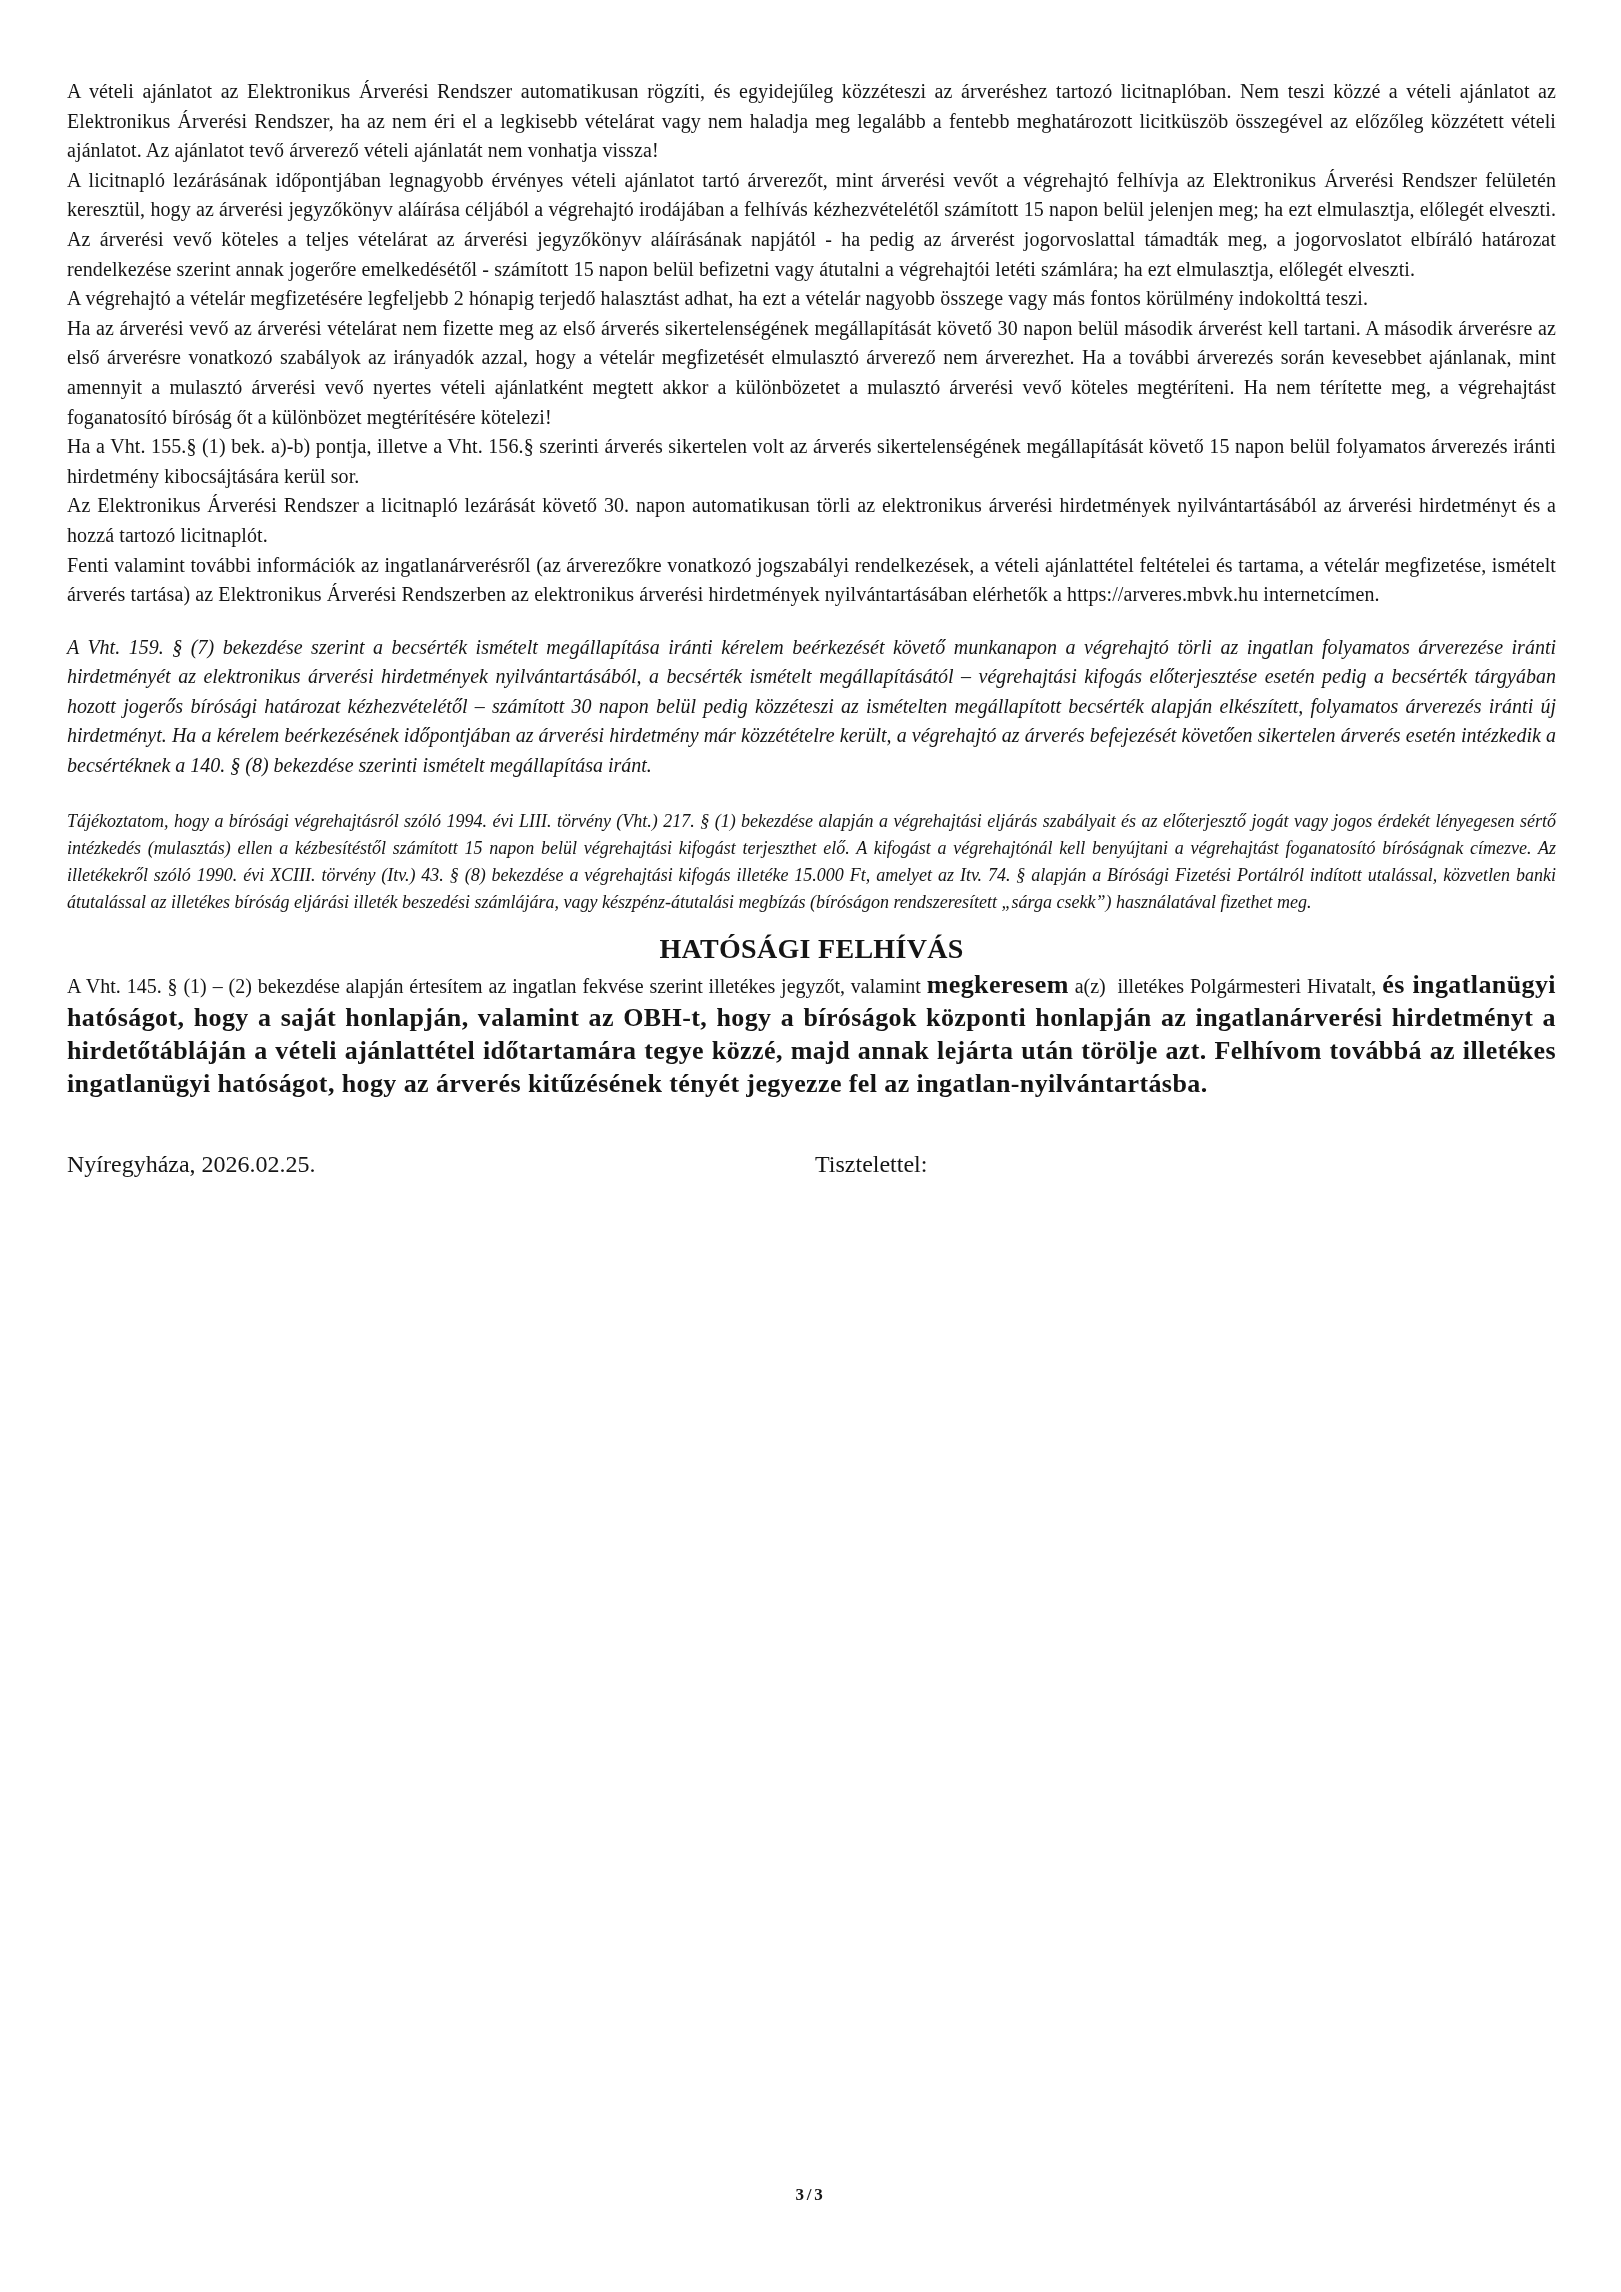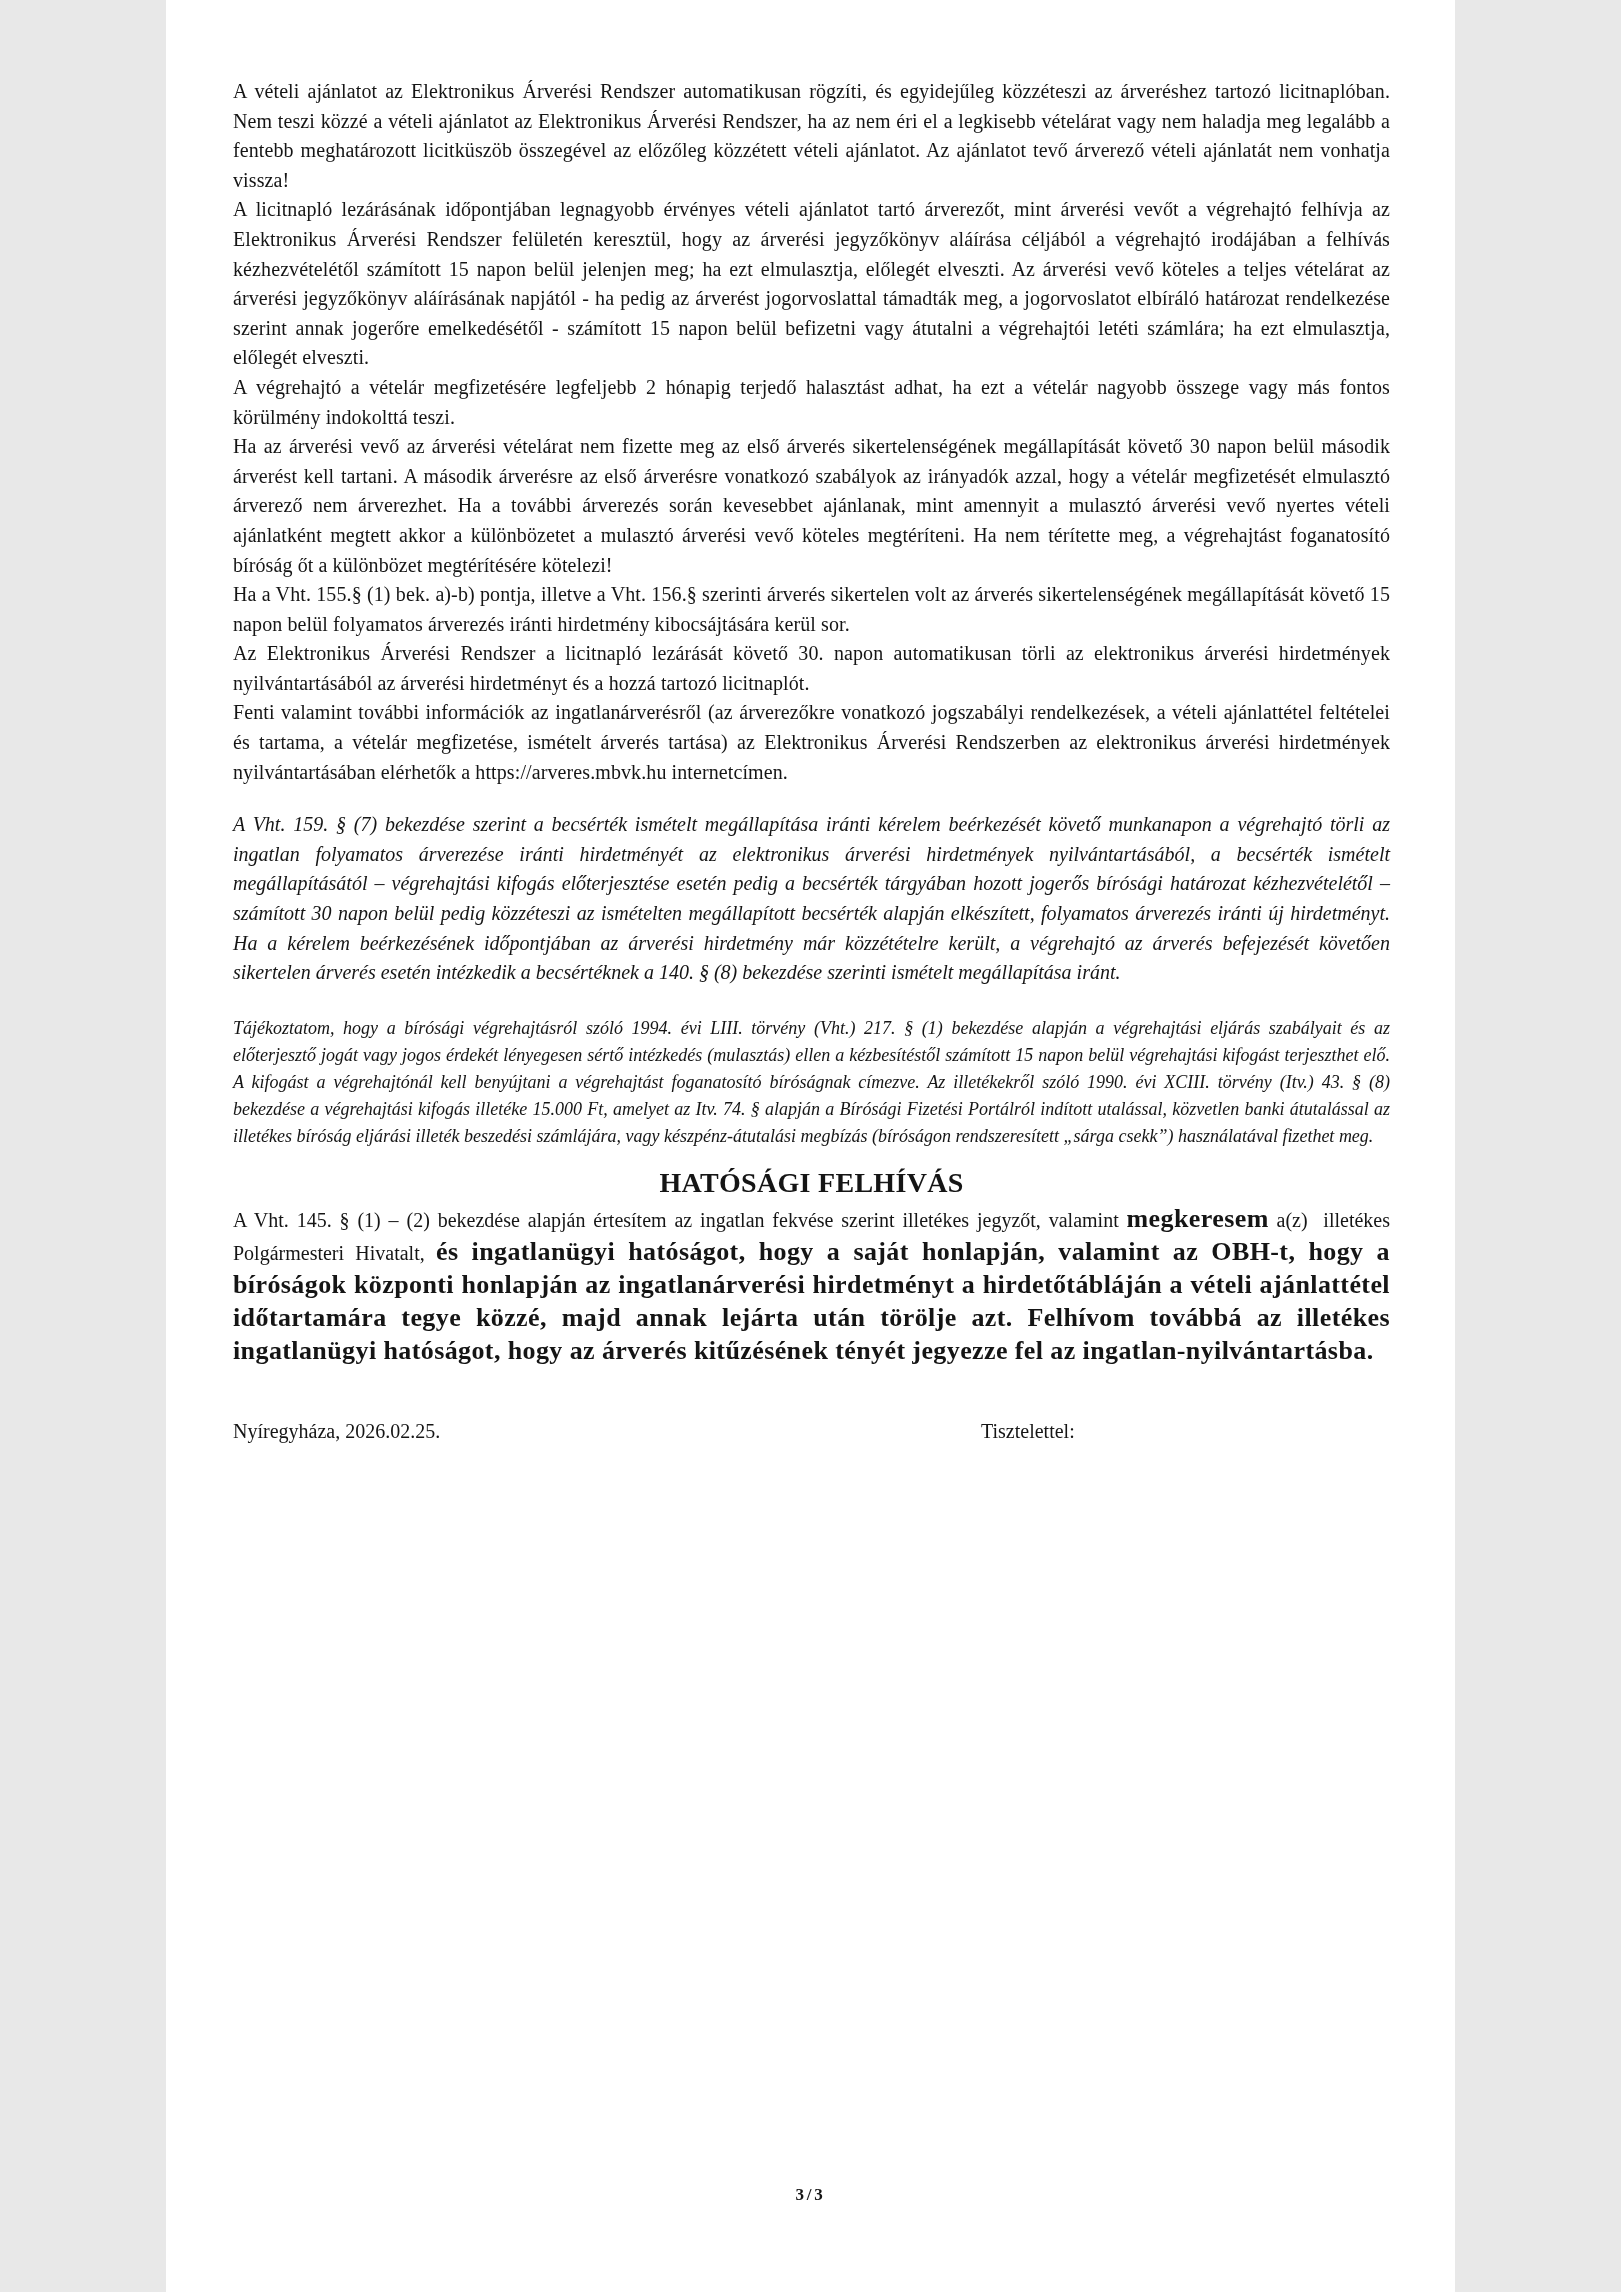"A vételi ajánlatot az Elektronikus" .page { width: 1289px -> 1621px }
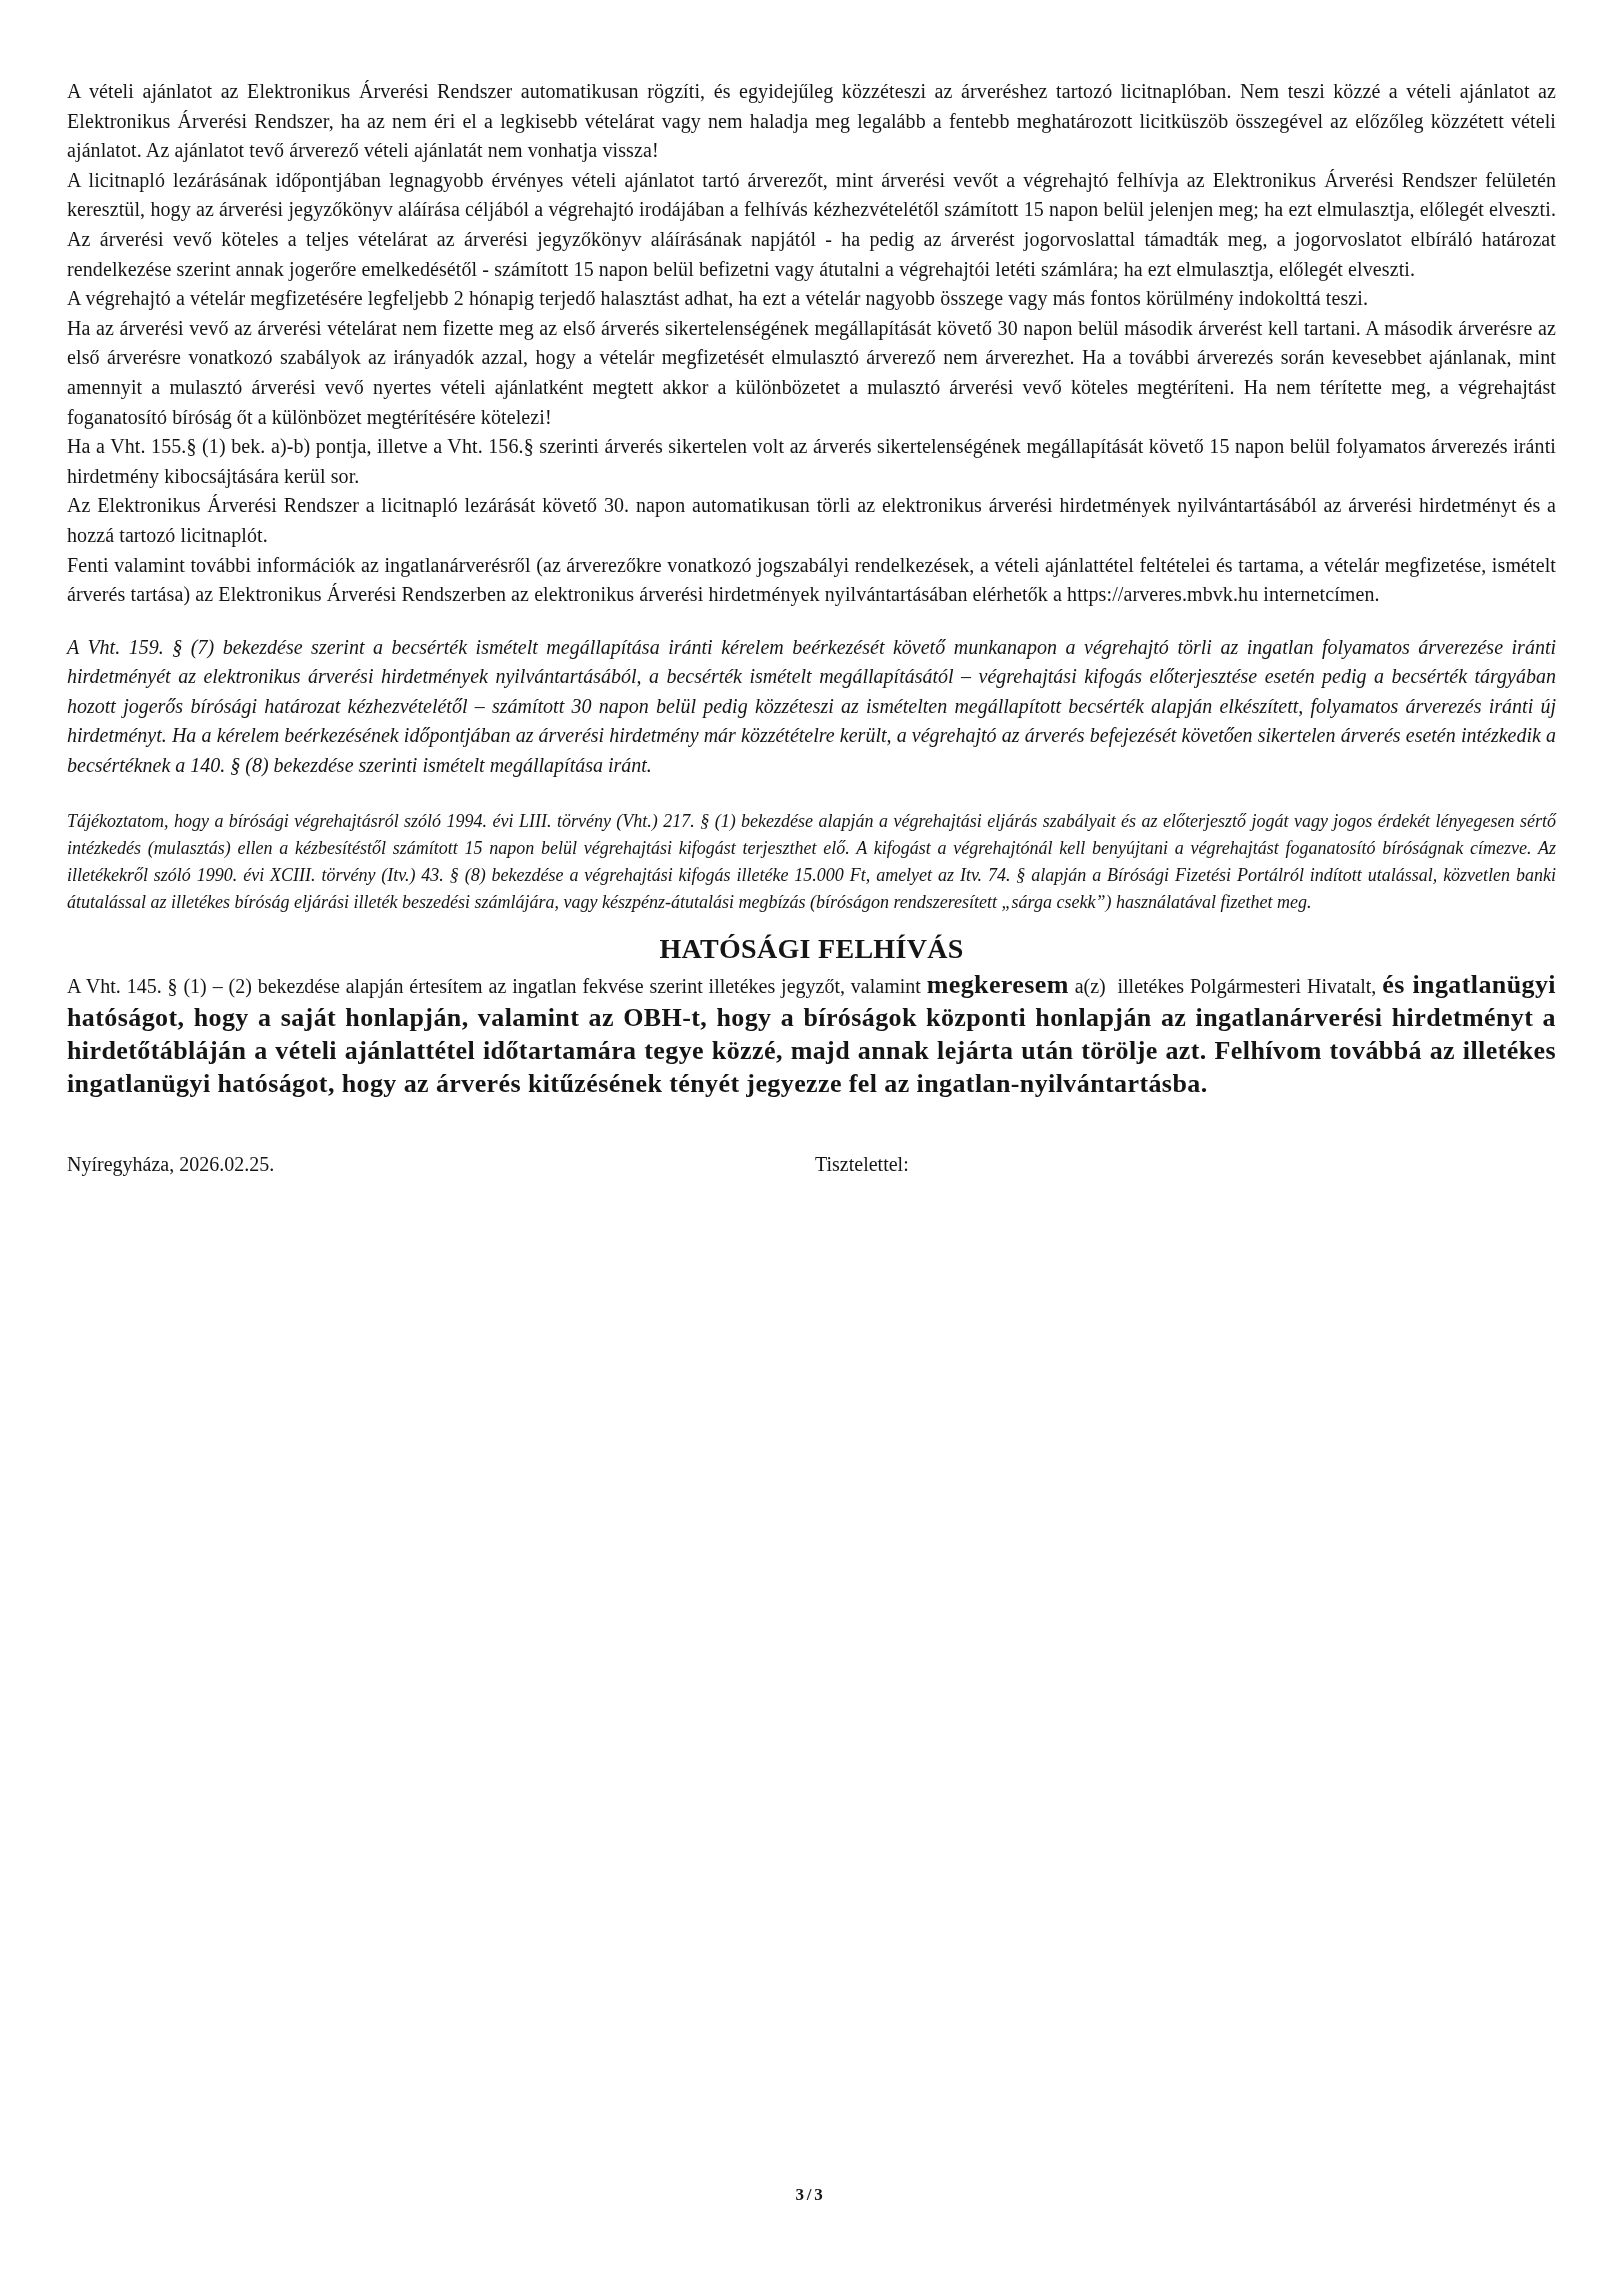"Nyíregyháza, 2026.02.25." .closing-row { font-size: 20px -> 24px }
